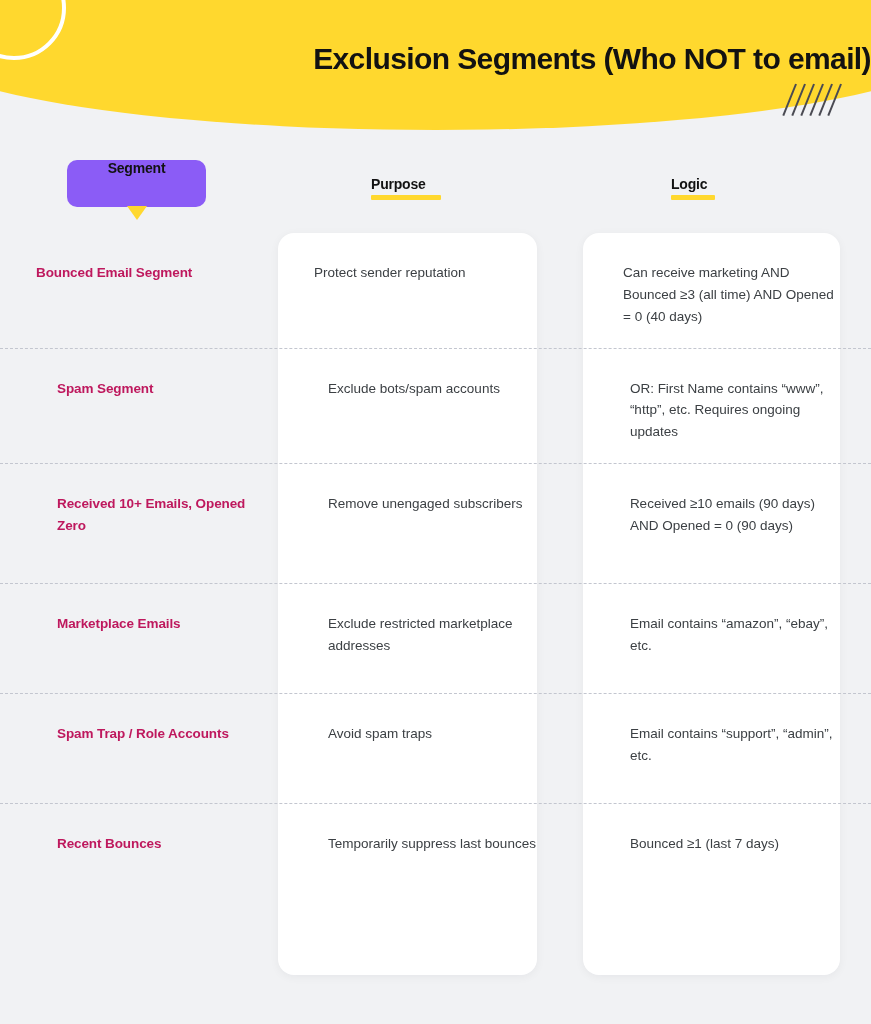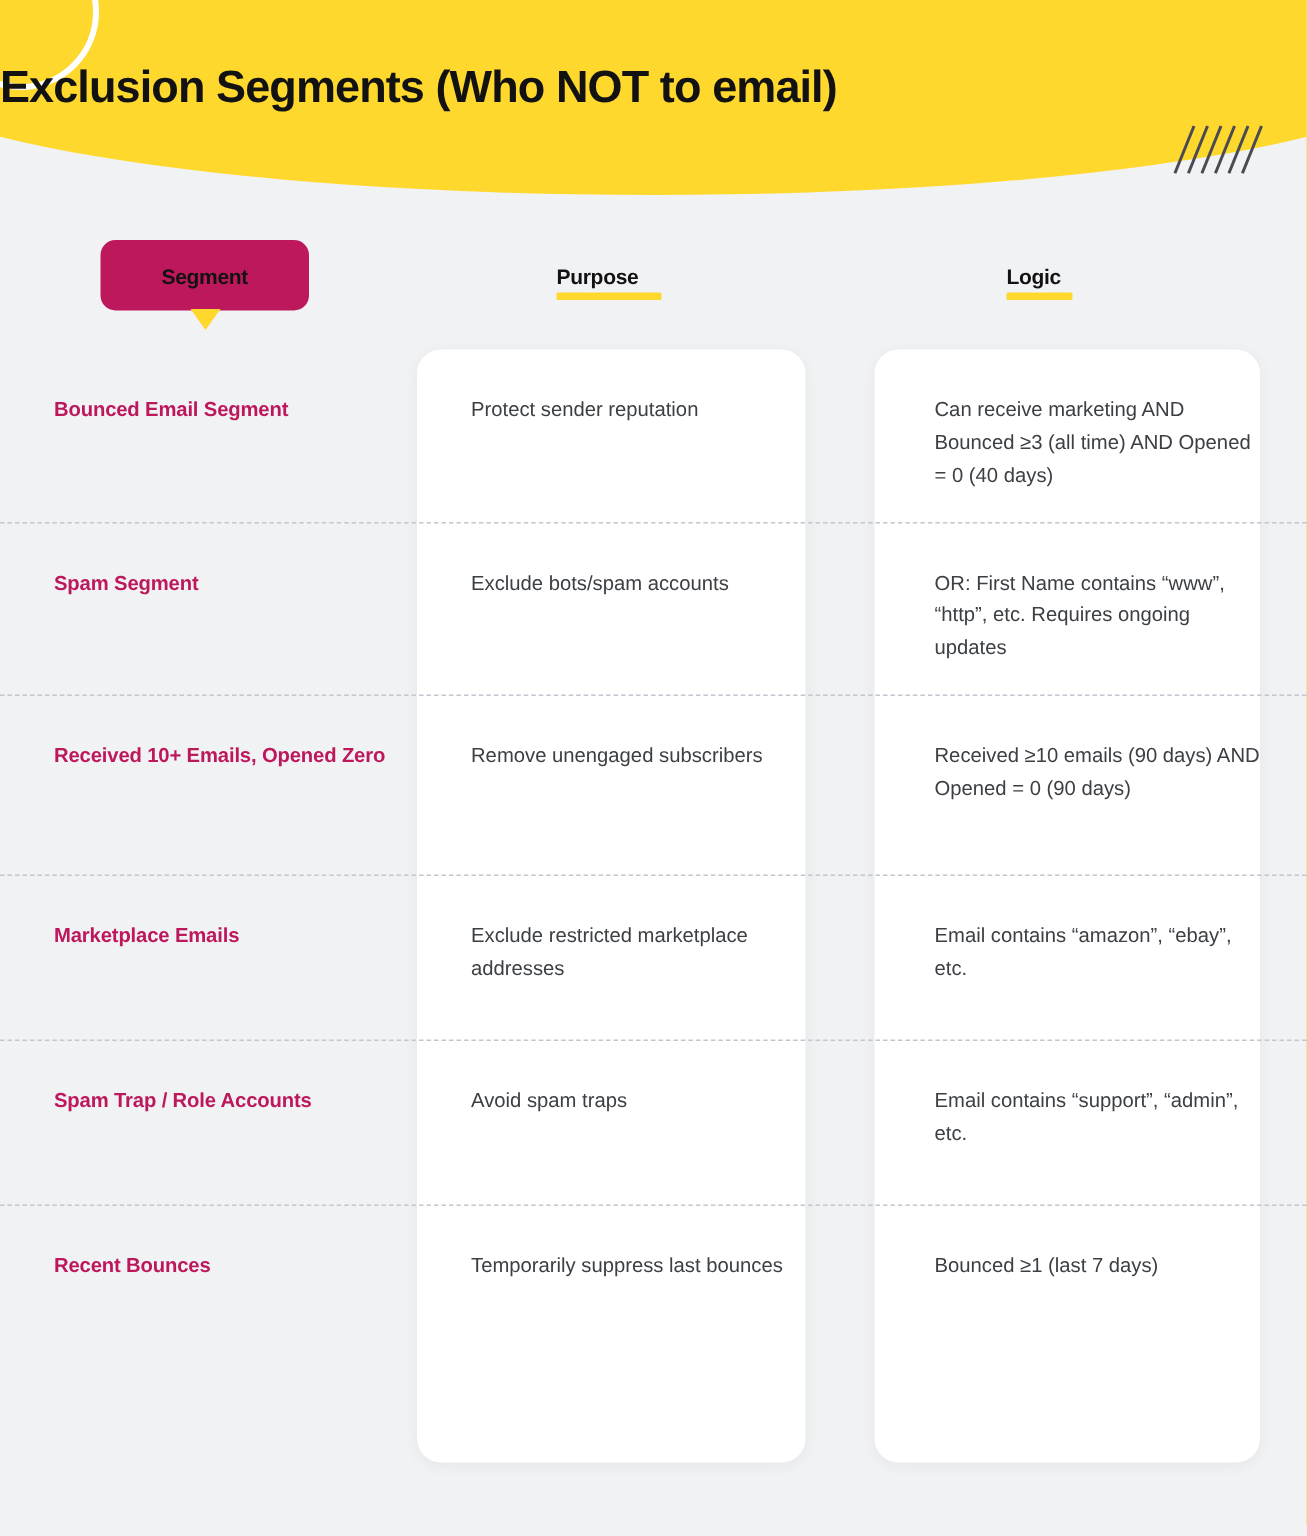"Exclusion Segments (Who NOT to" .banner-title { text-align: left -> right }
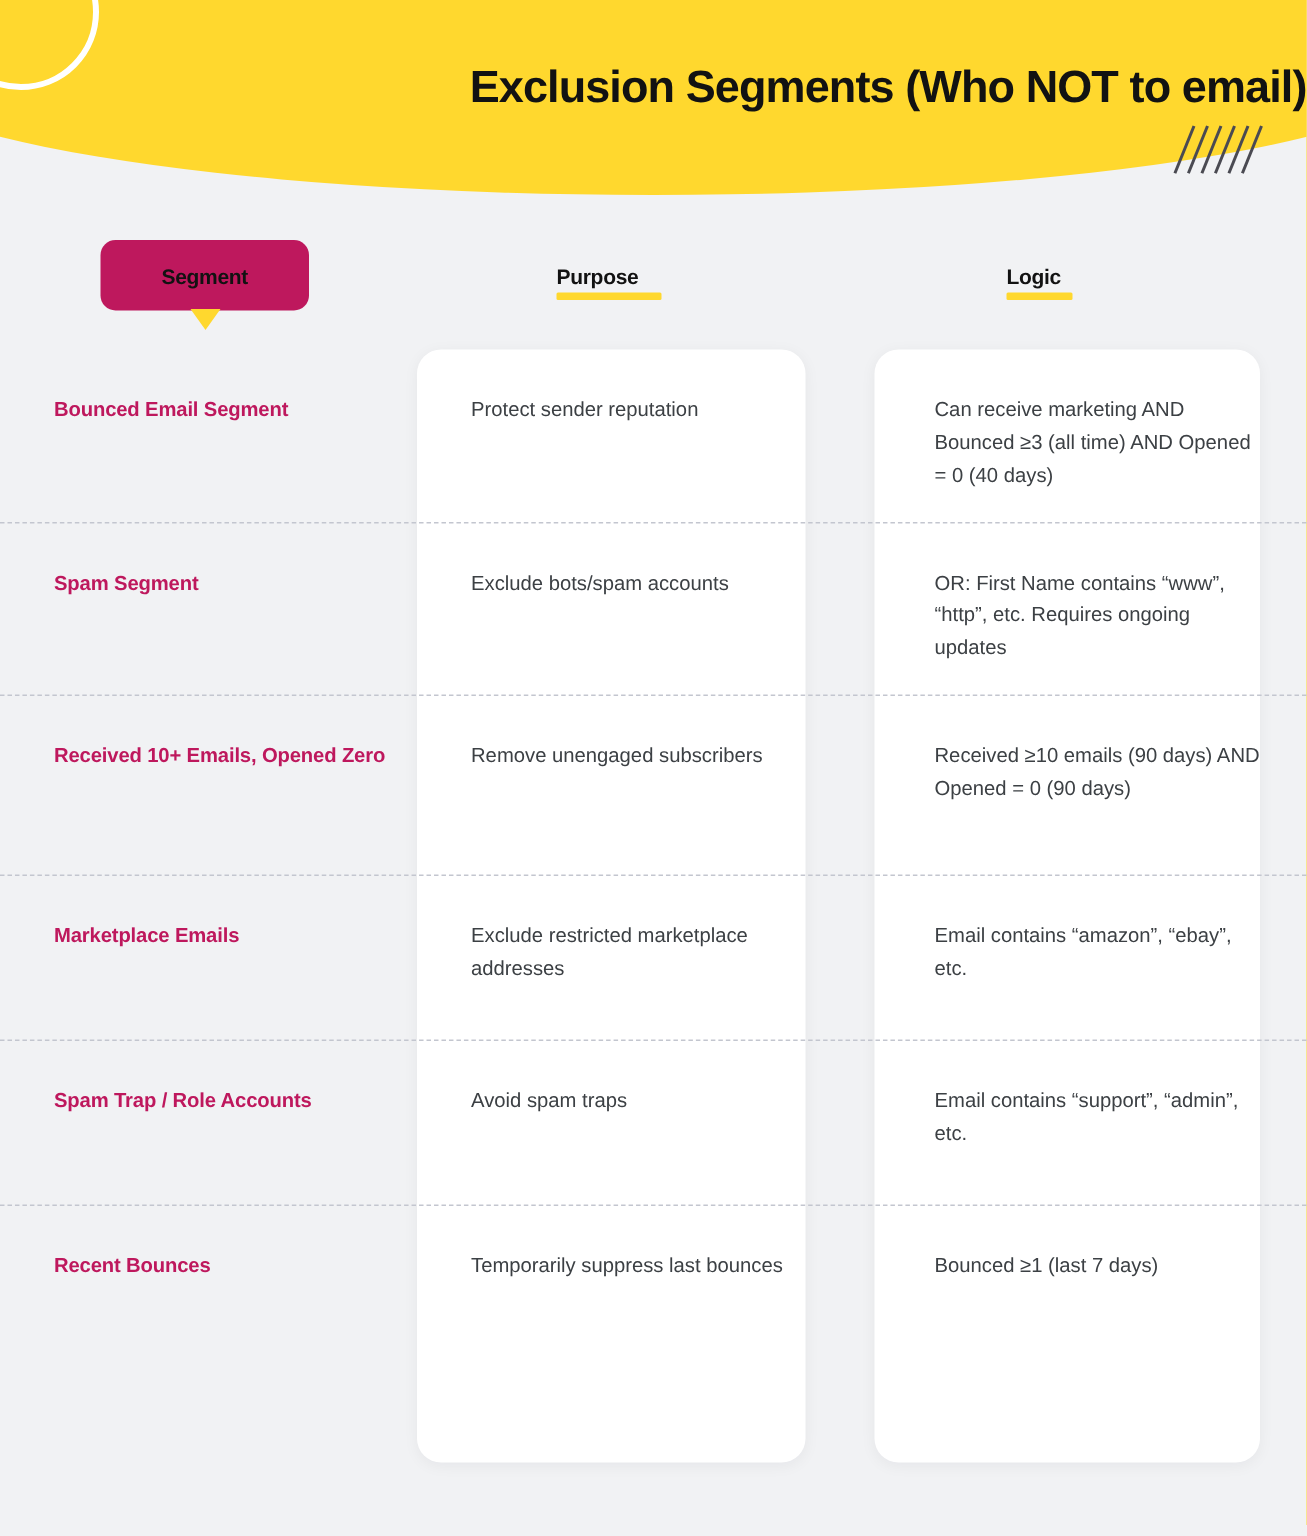"Segment" .bubble { align-items: center -> flex-start; background: #be185d -> #8b5cf6 }
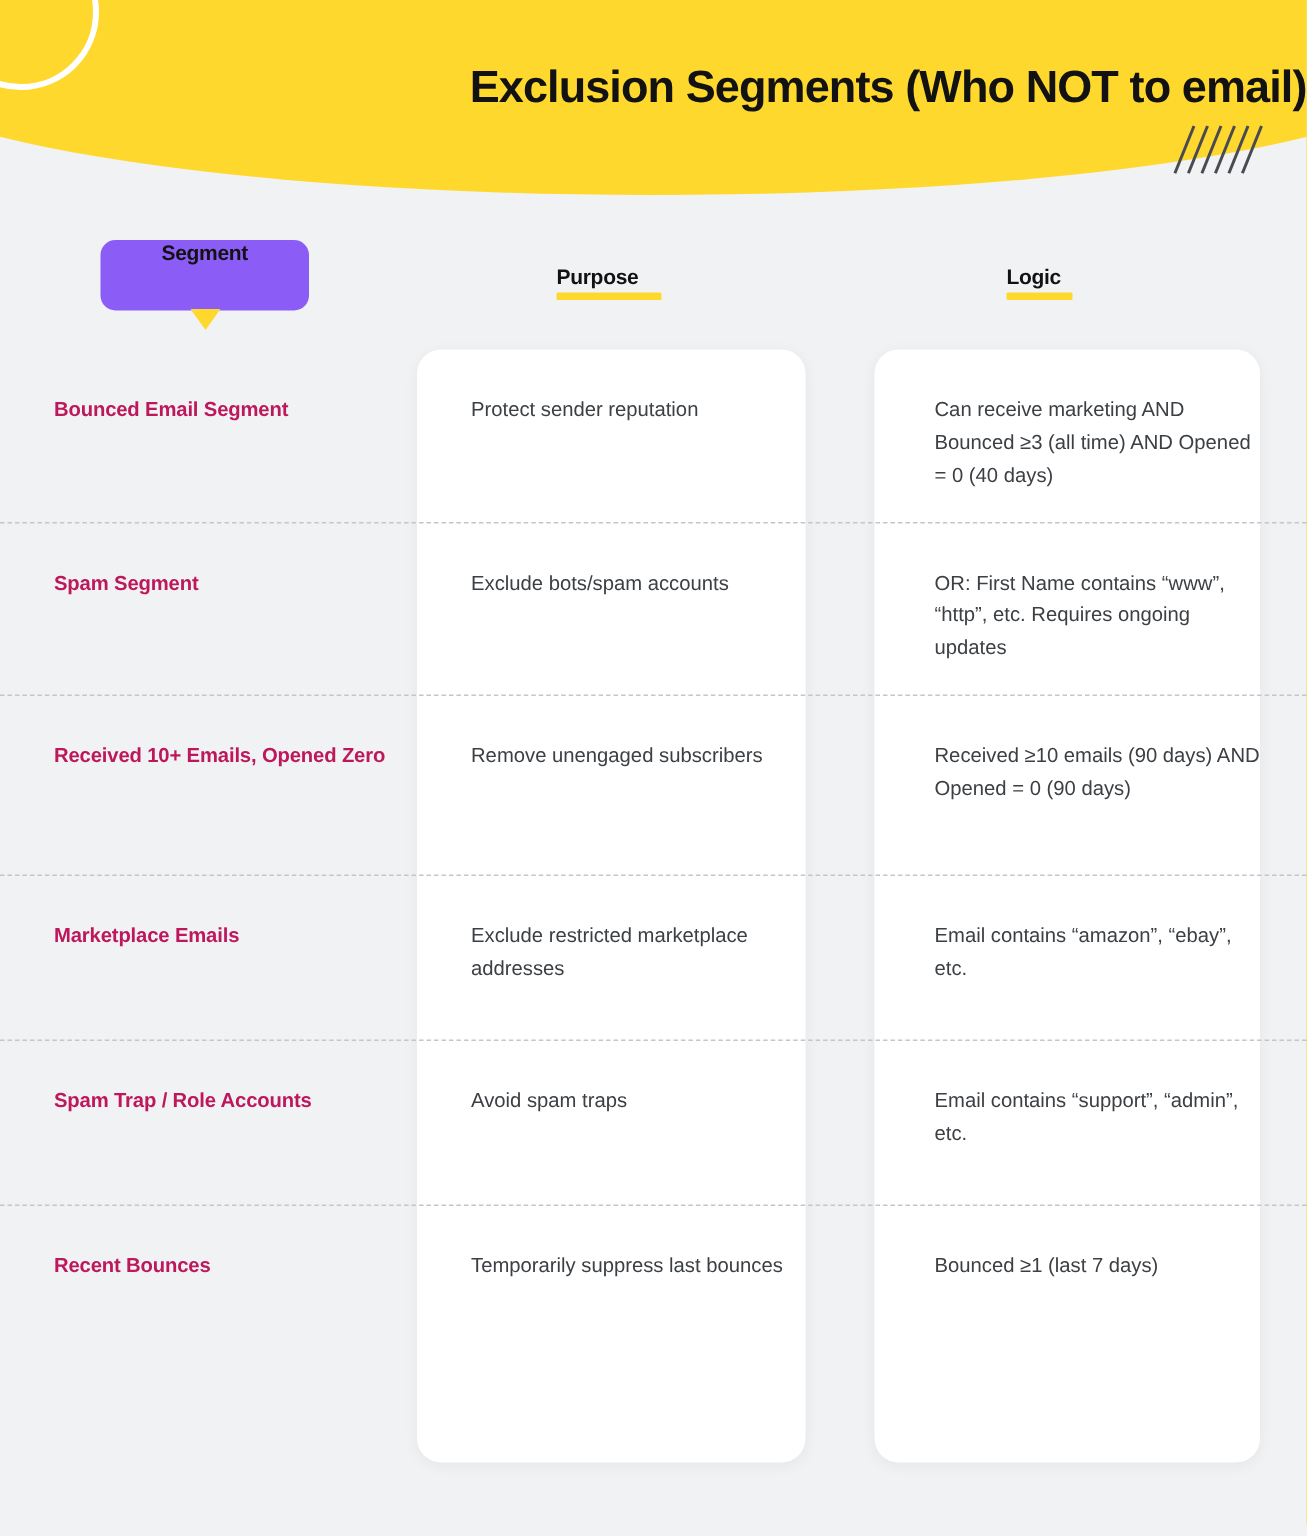"Spam Segment" .row + .row { padding-left: none -> 21px }
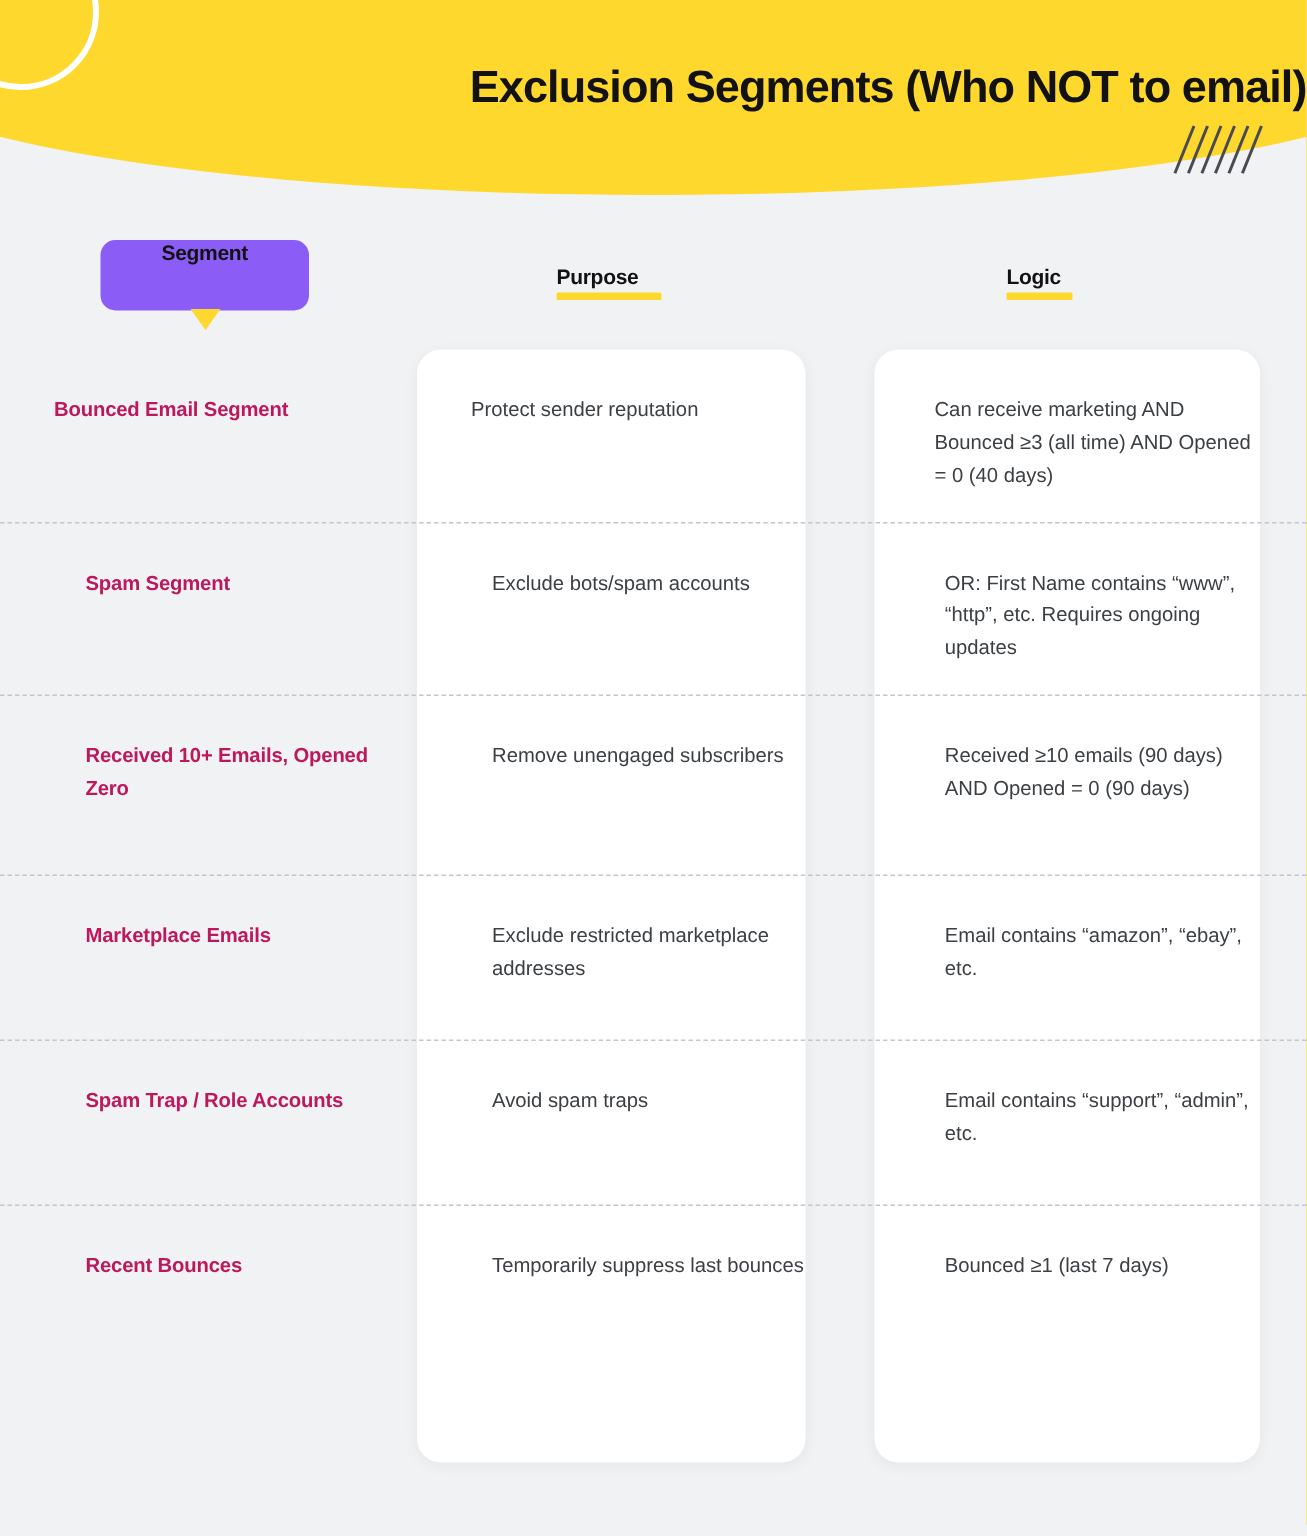"Received 10+ Emails, Opened Zero" .row-tall { justify-content: flex-end -> none }
